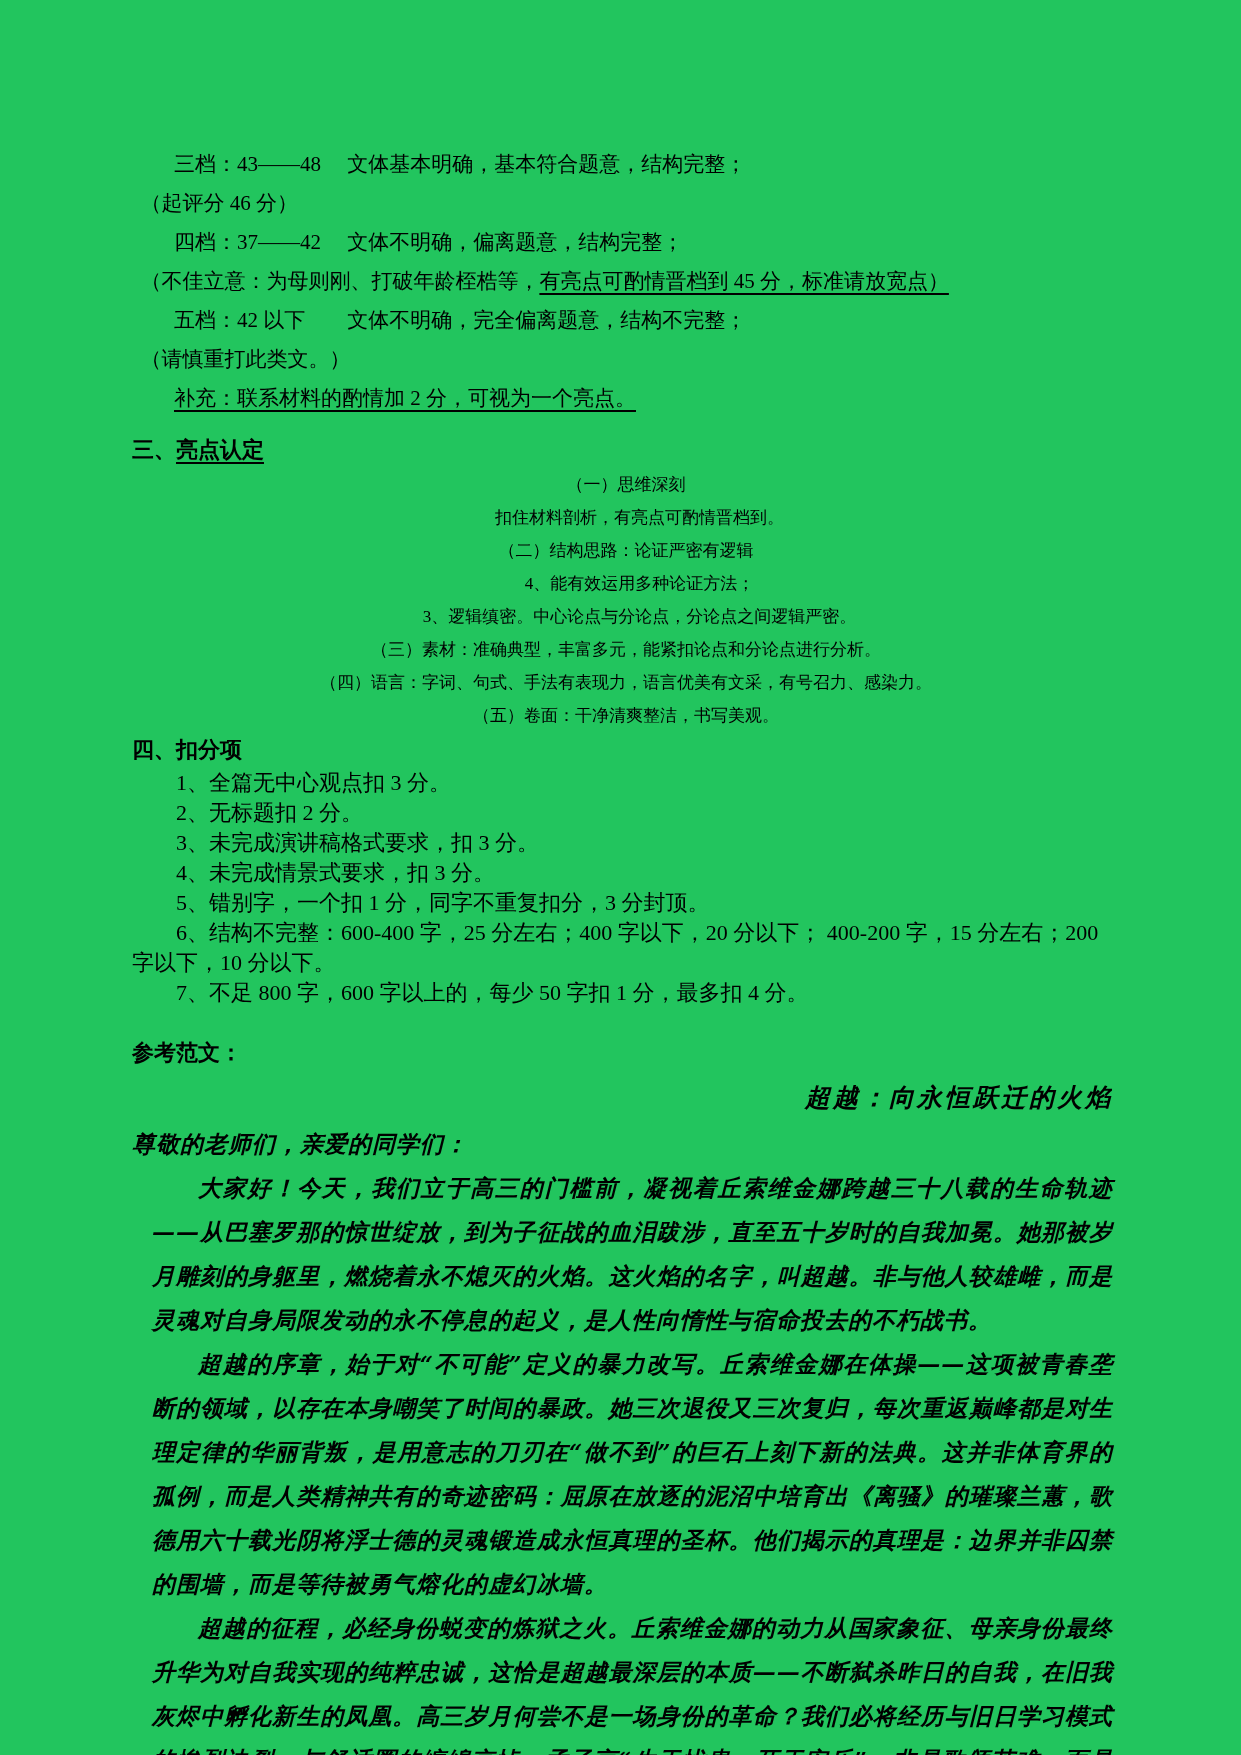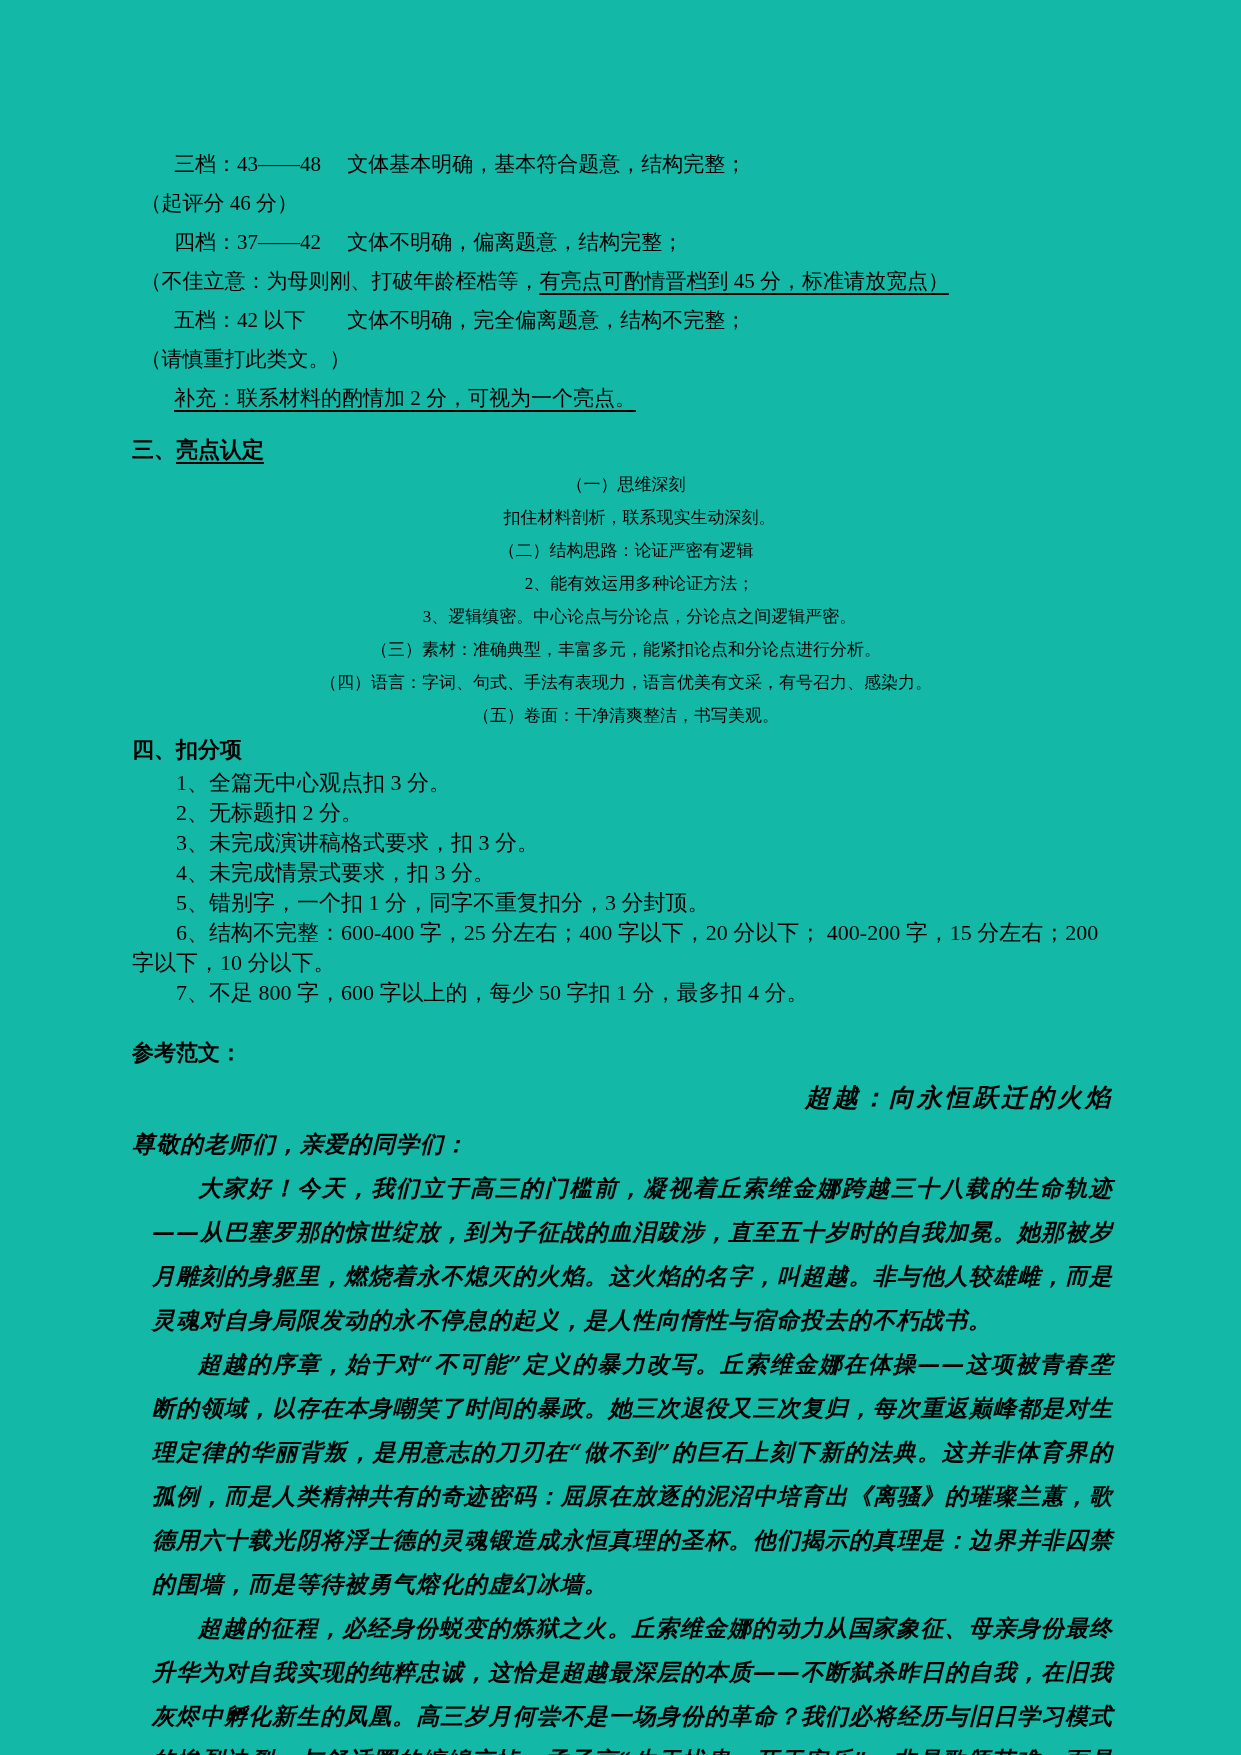"三档：43——48 文体基本明确，基本符合题意，结构完整；" .page { background: #14b8a6 -> #22c55e }
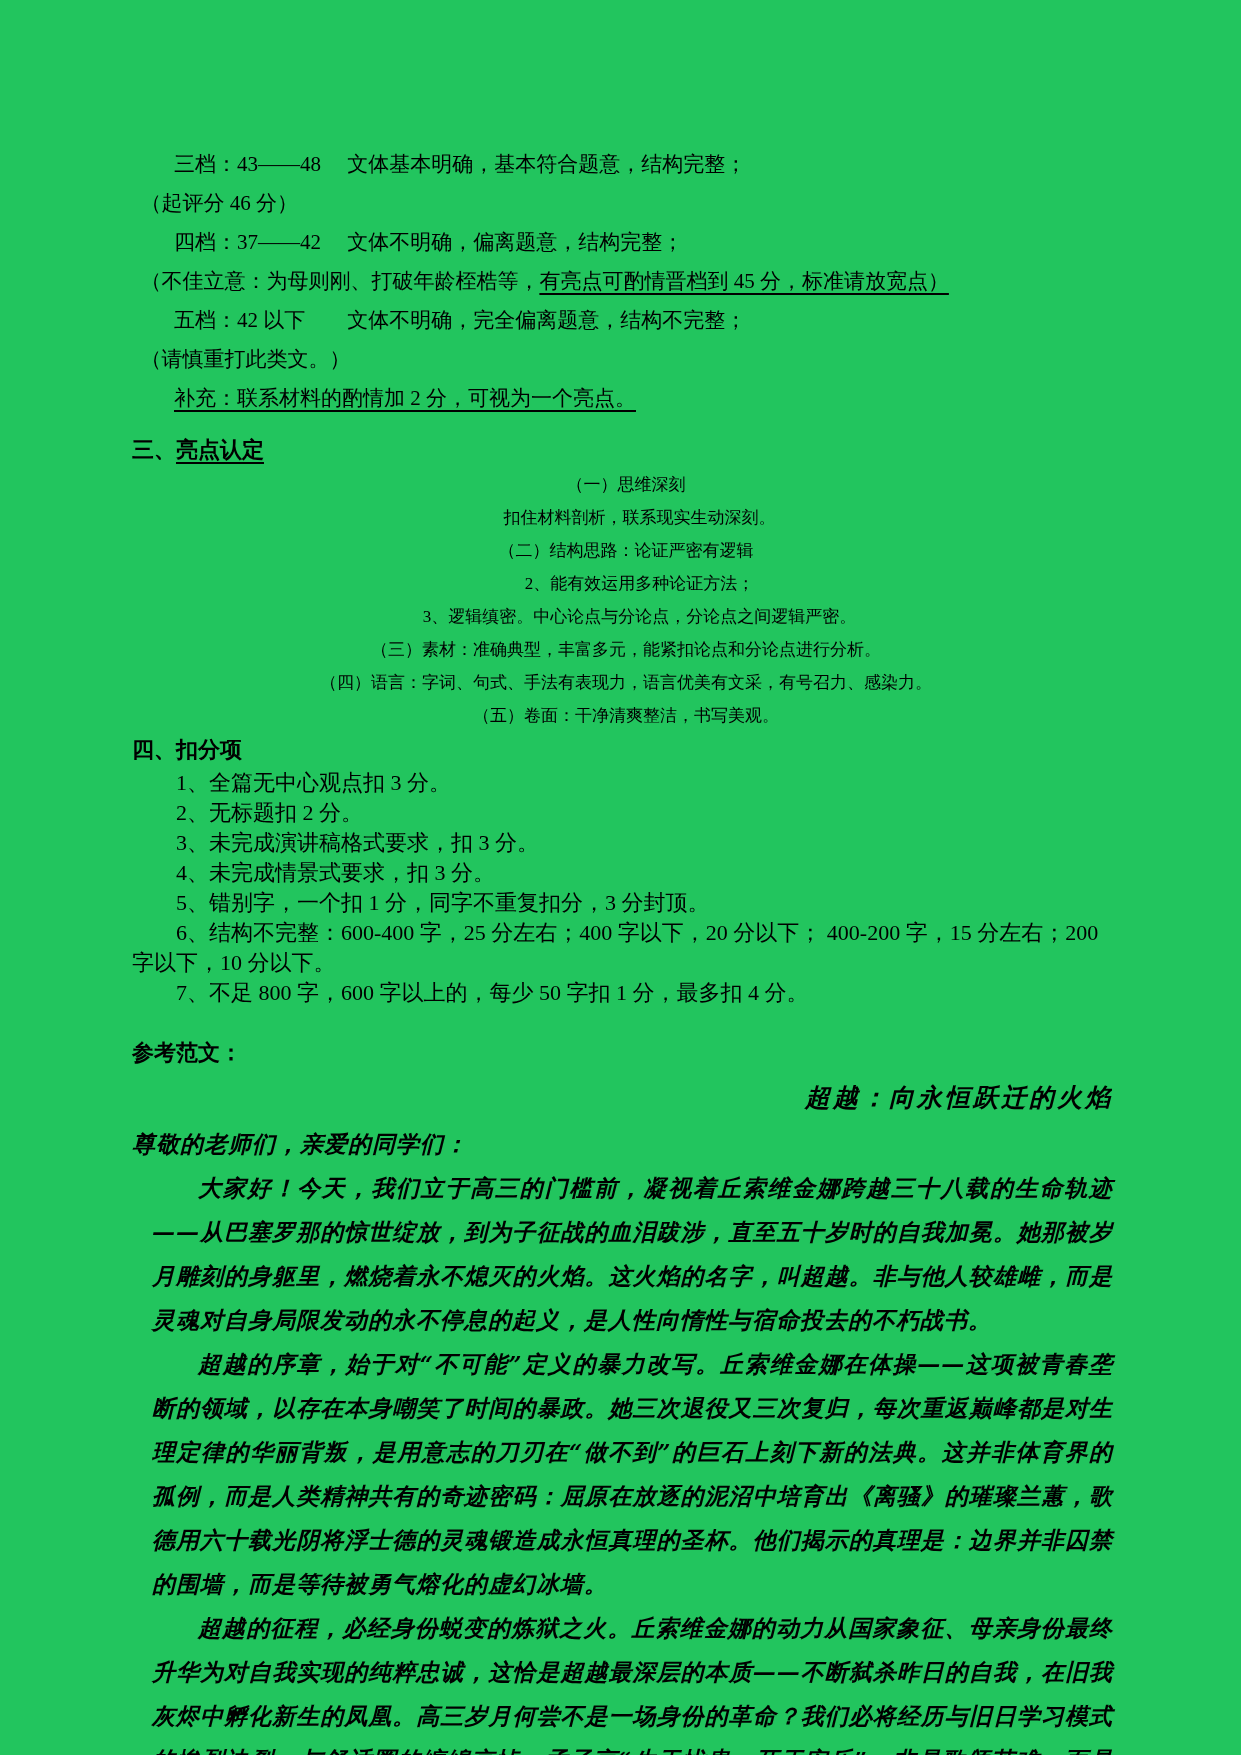"扣住材料剖析，联系现实生动深刻。" p.indent2 { text: 联系现实生动深刻 -> 有亮点可酌情晋档到 }
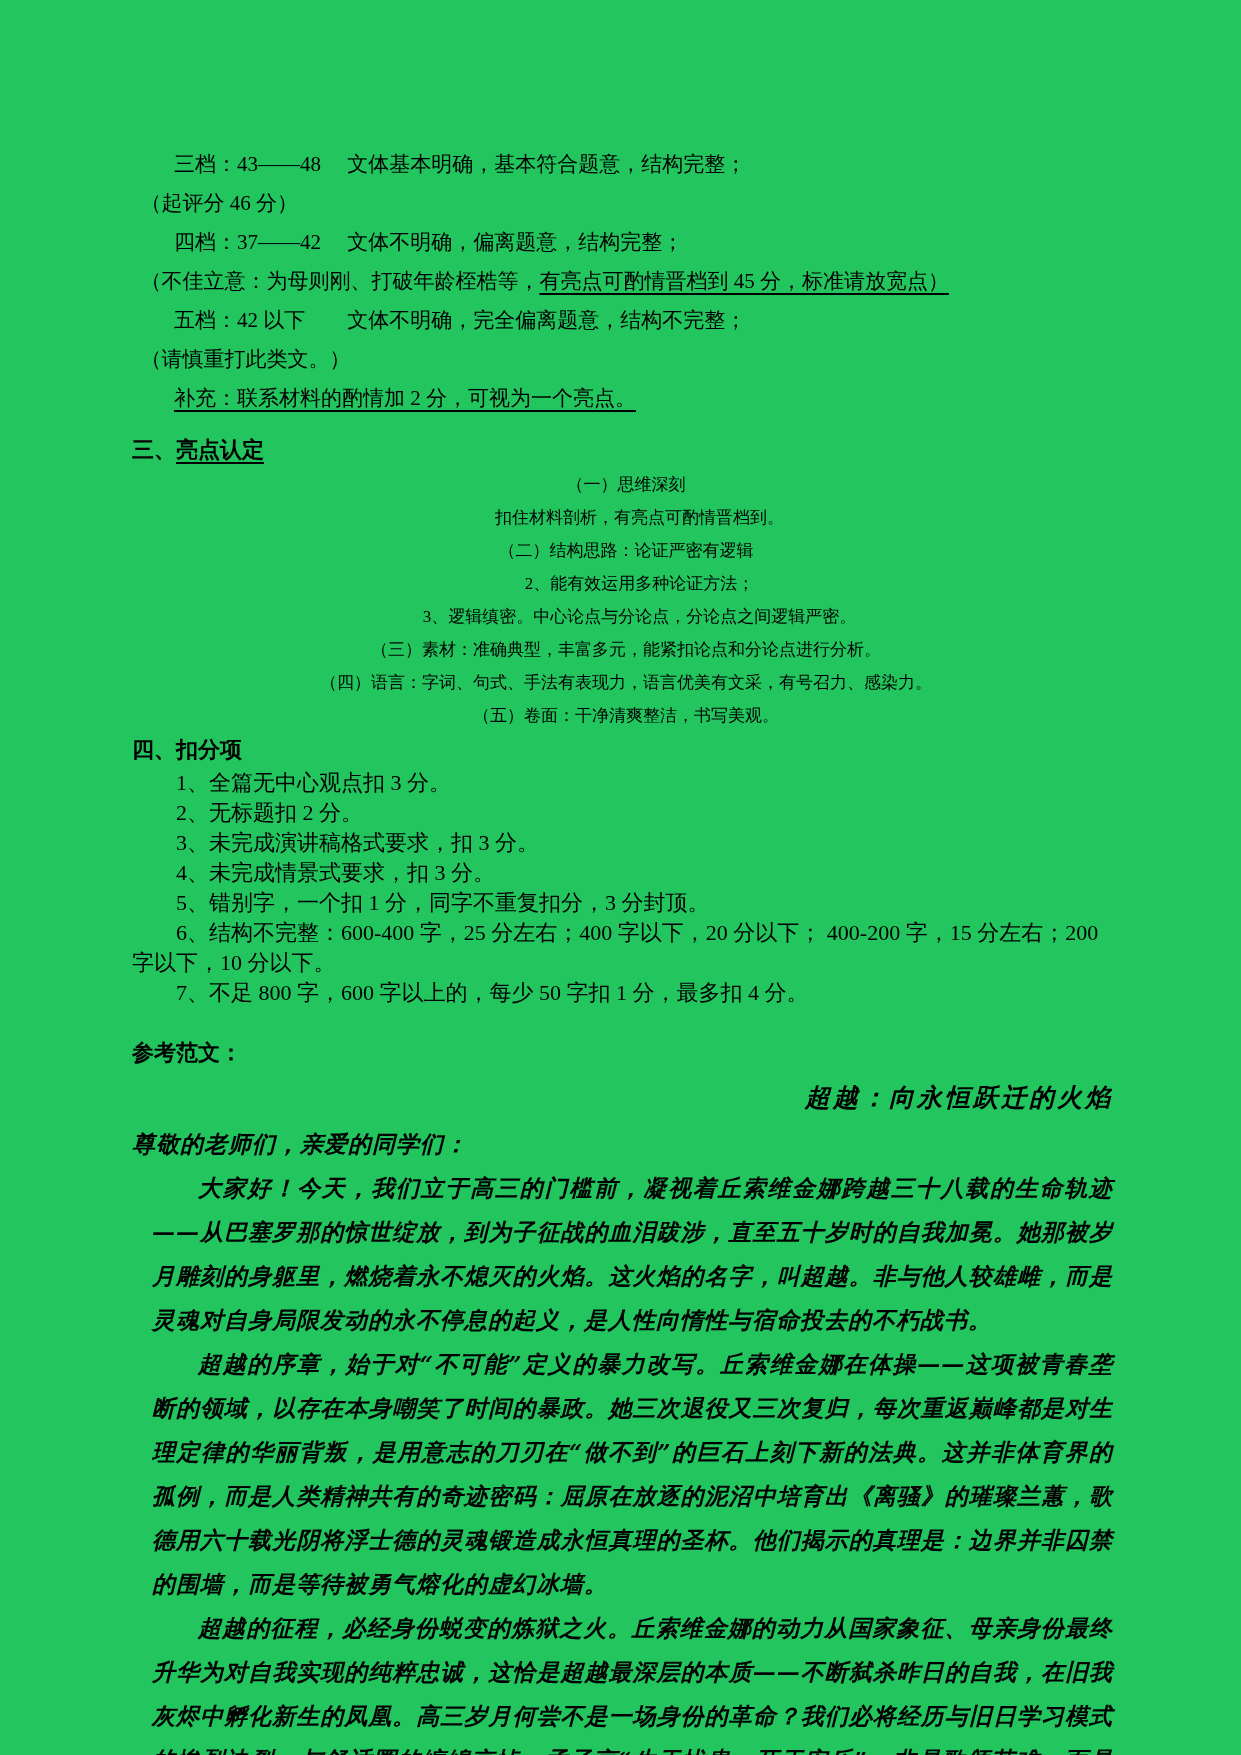"2、能有效运用多种论证方法；" p.indent2 { text: 2 -> 4 }
